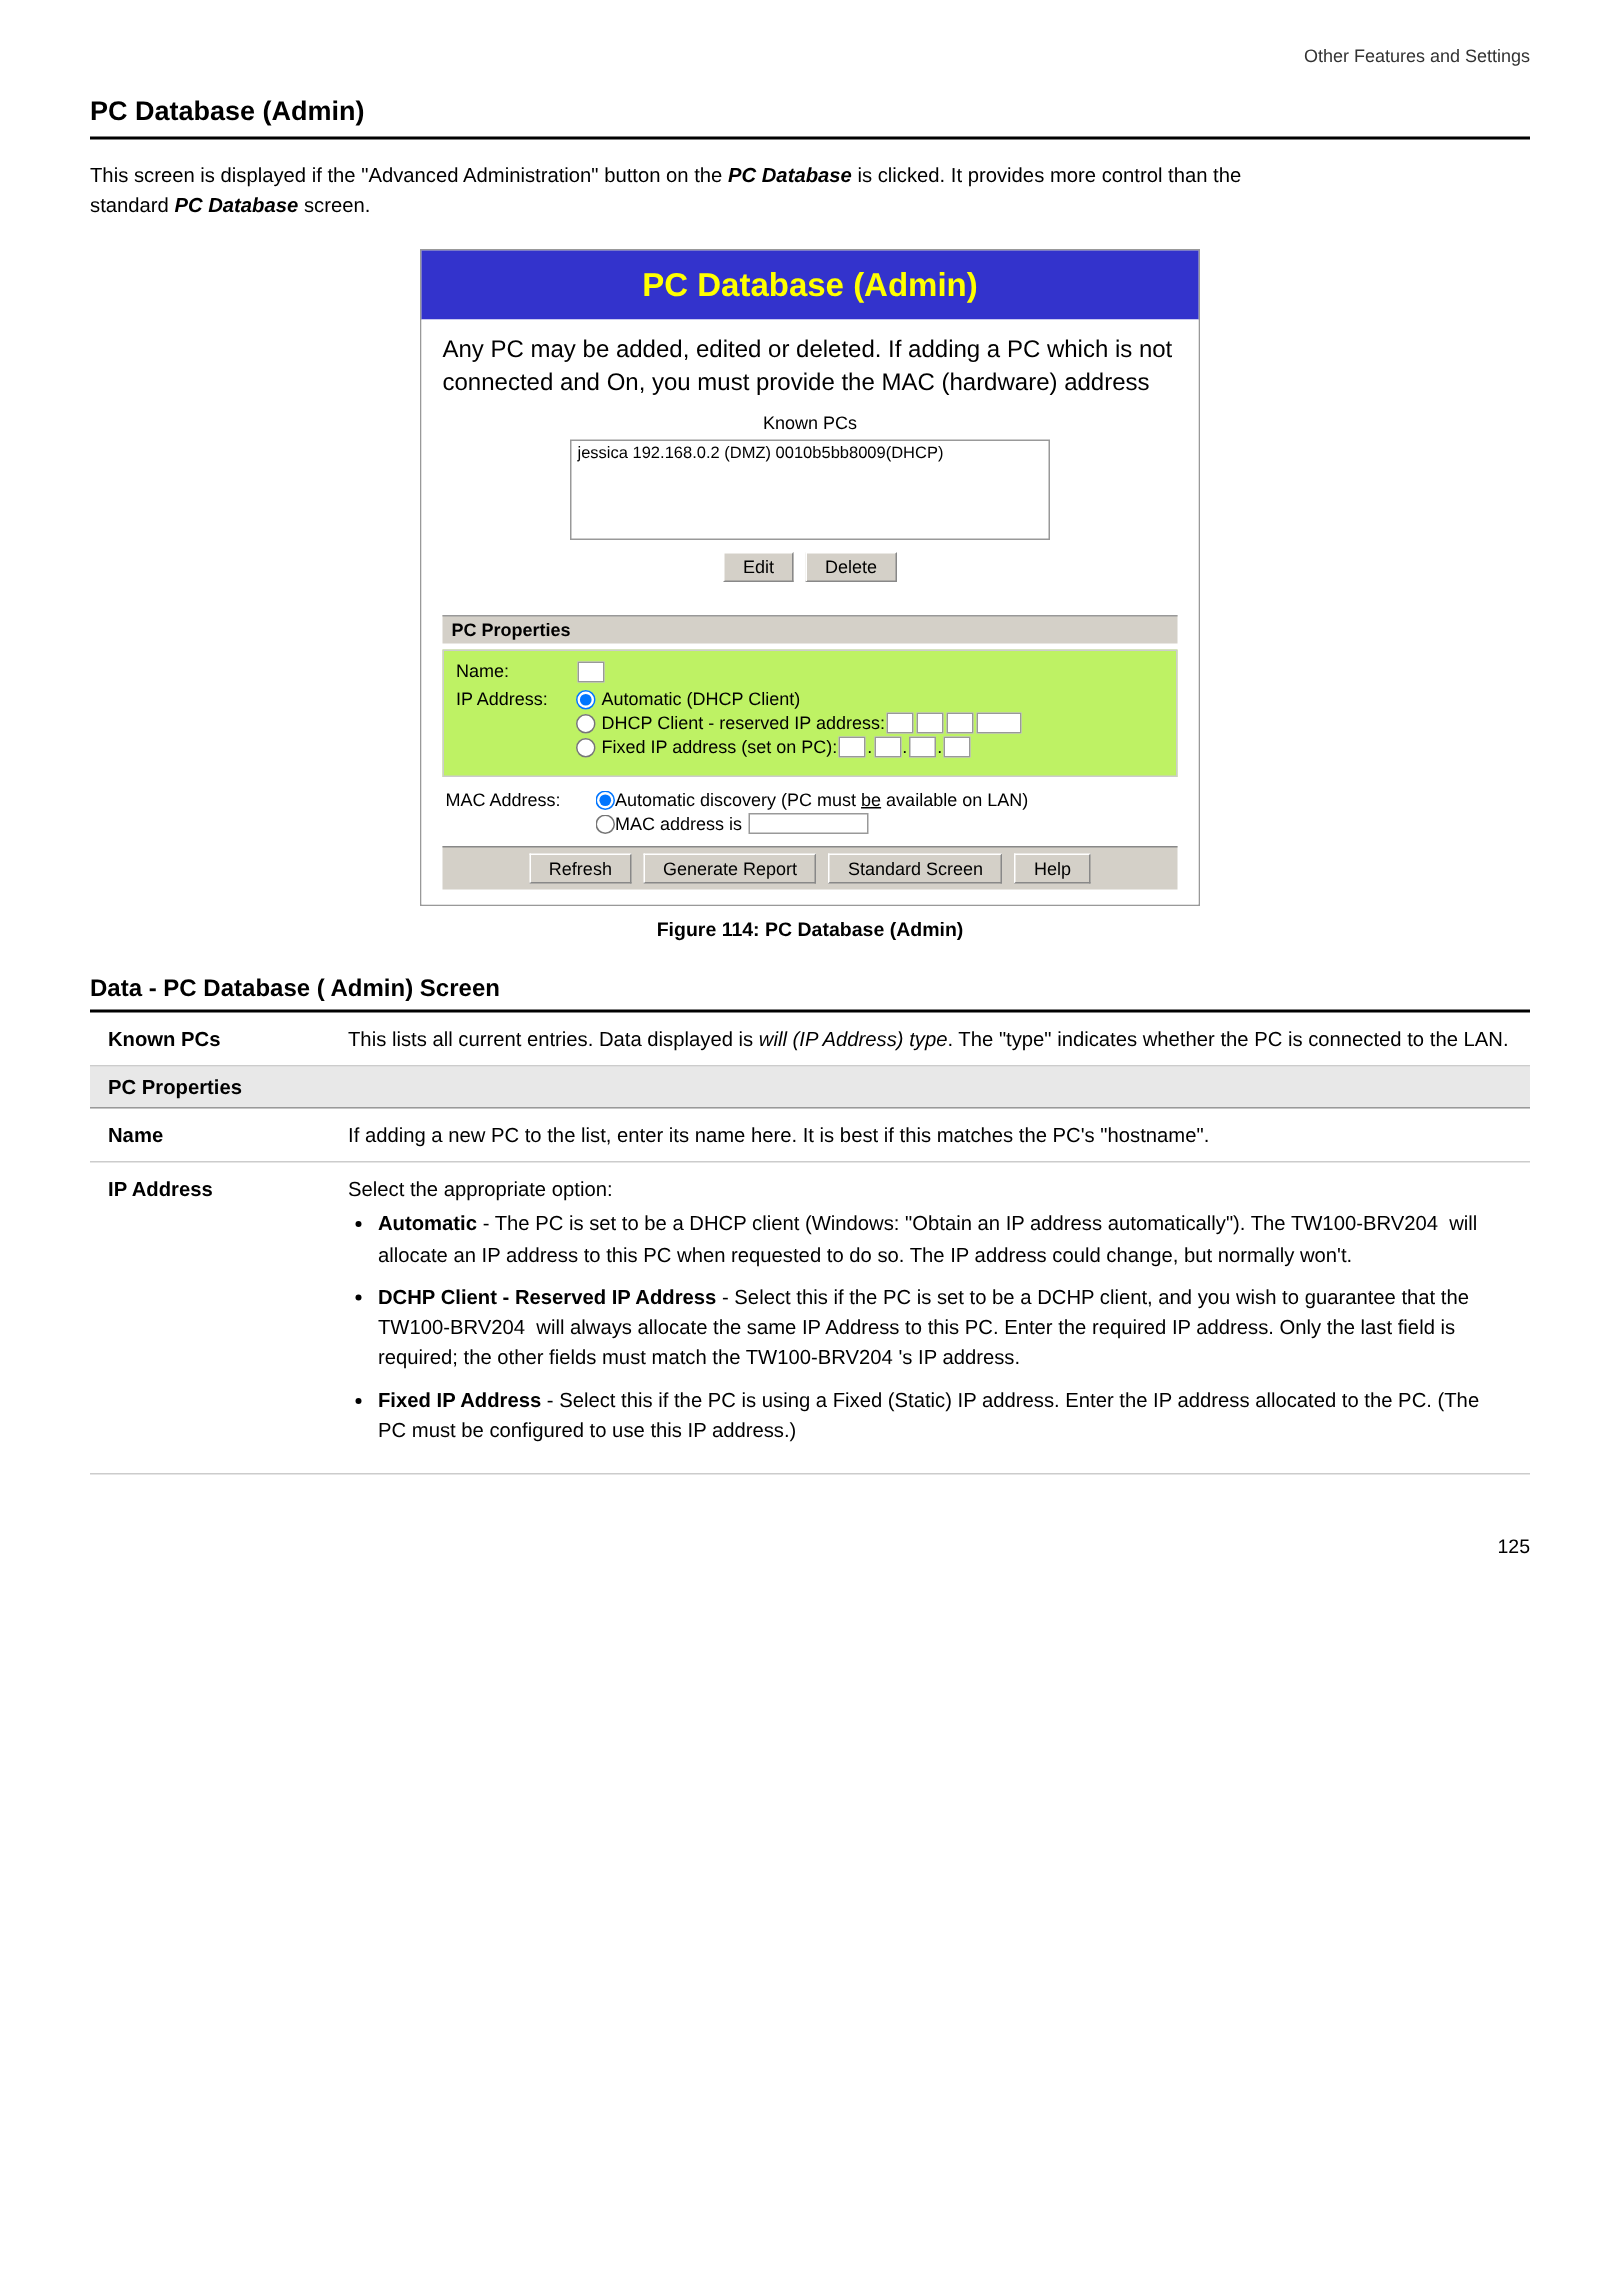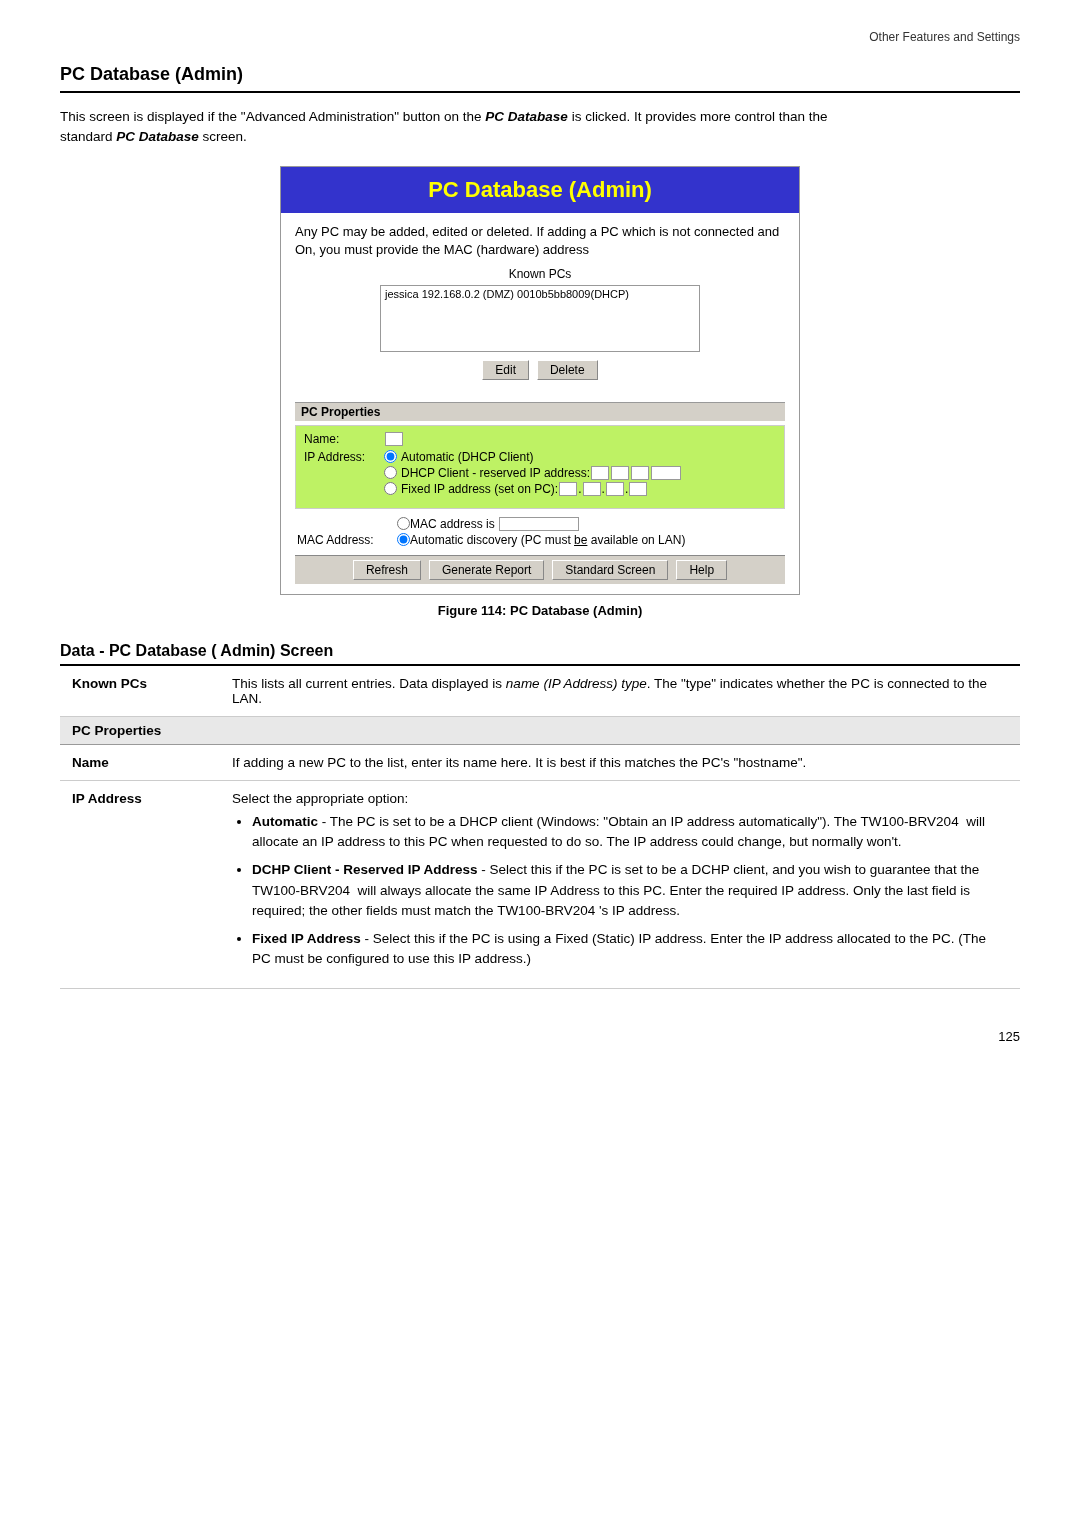"Any PC may be added," .admin-ui-desc { font-size: 13px -> 16px }
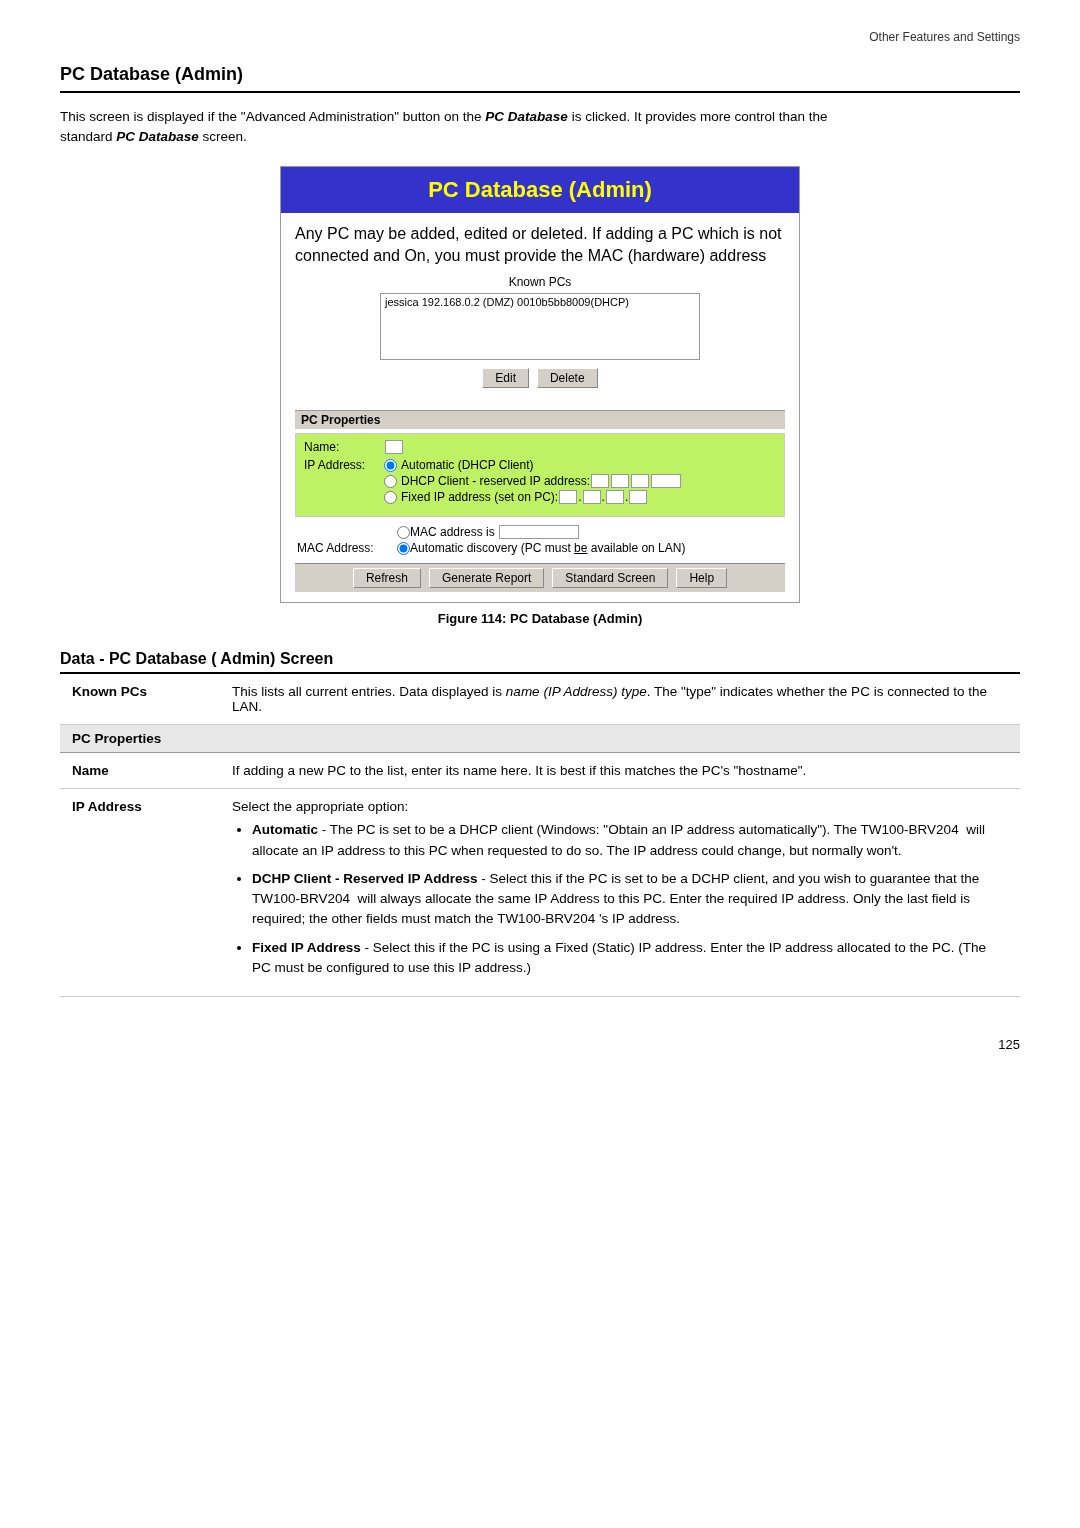"MAC address is" div.mac-row { order: before "MAC Address:" -> after "MAC Address:" }
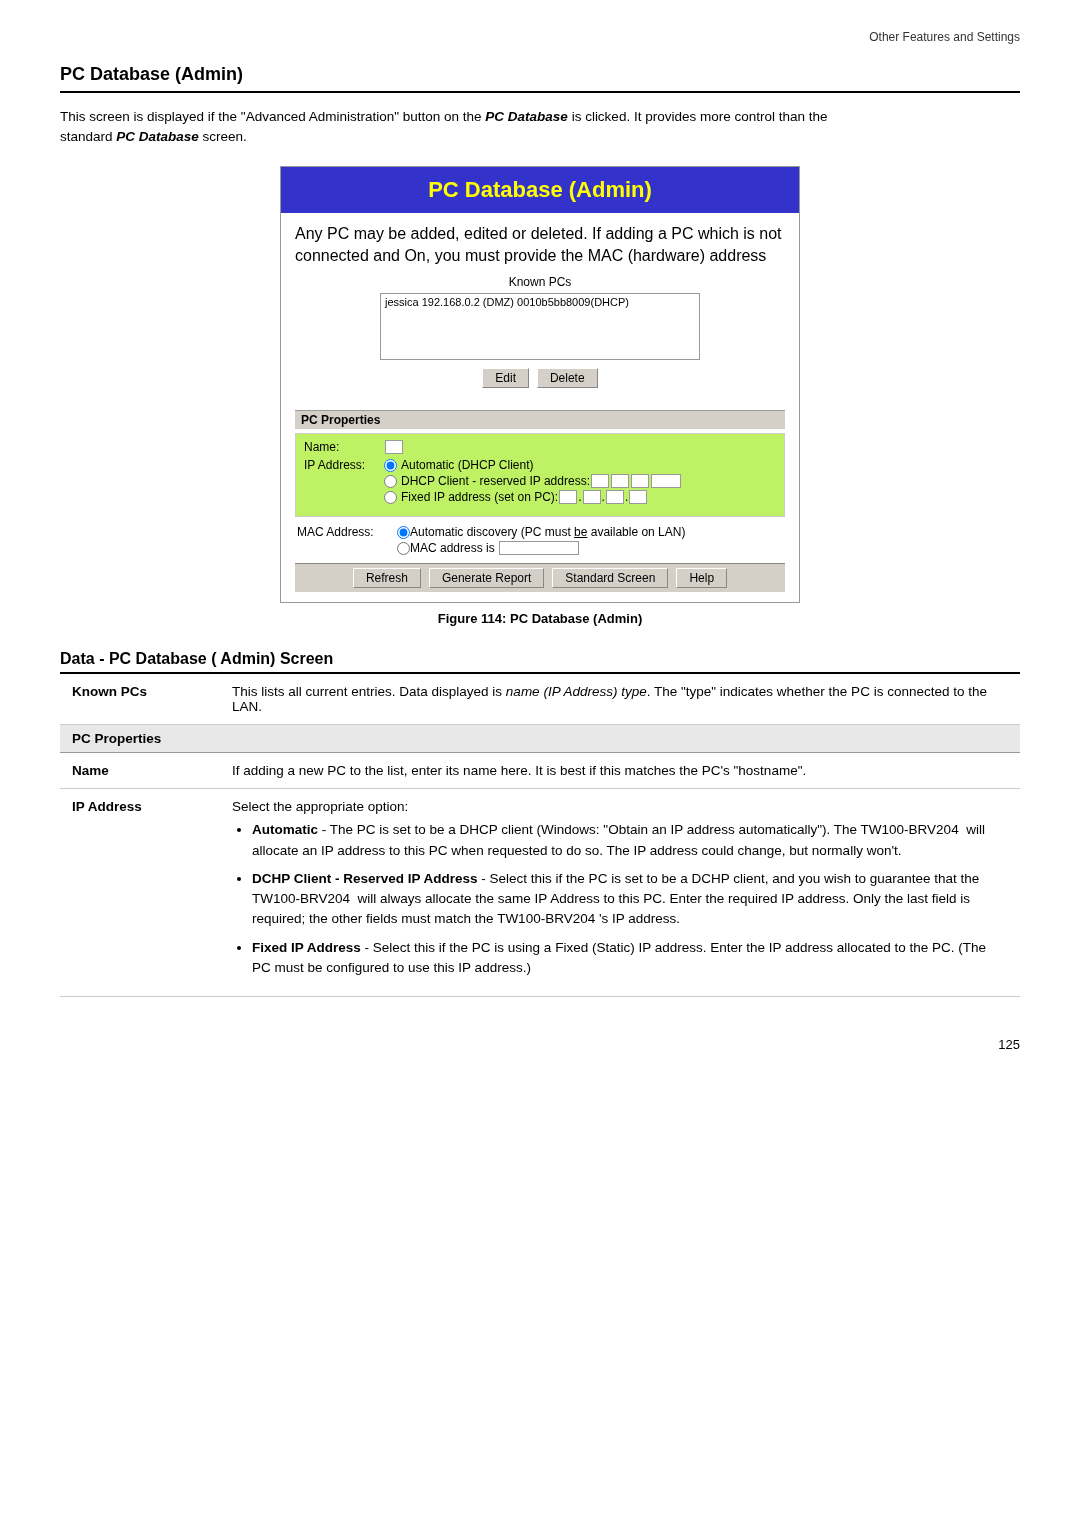"name (IP Address) type" em { text: name -> will }
